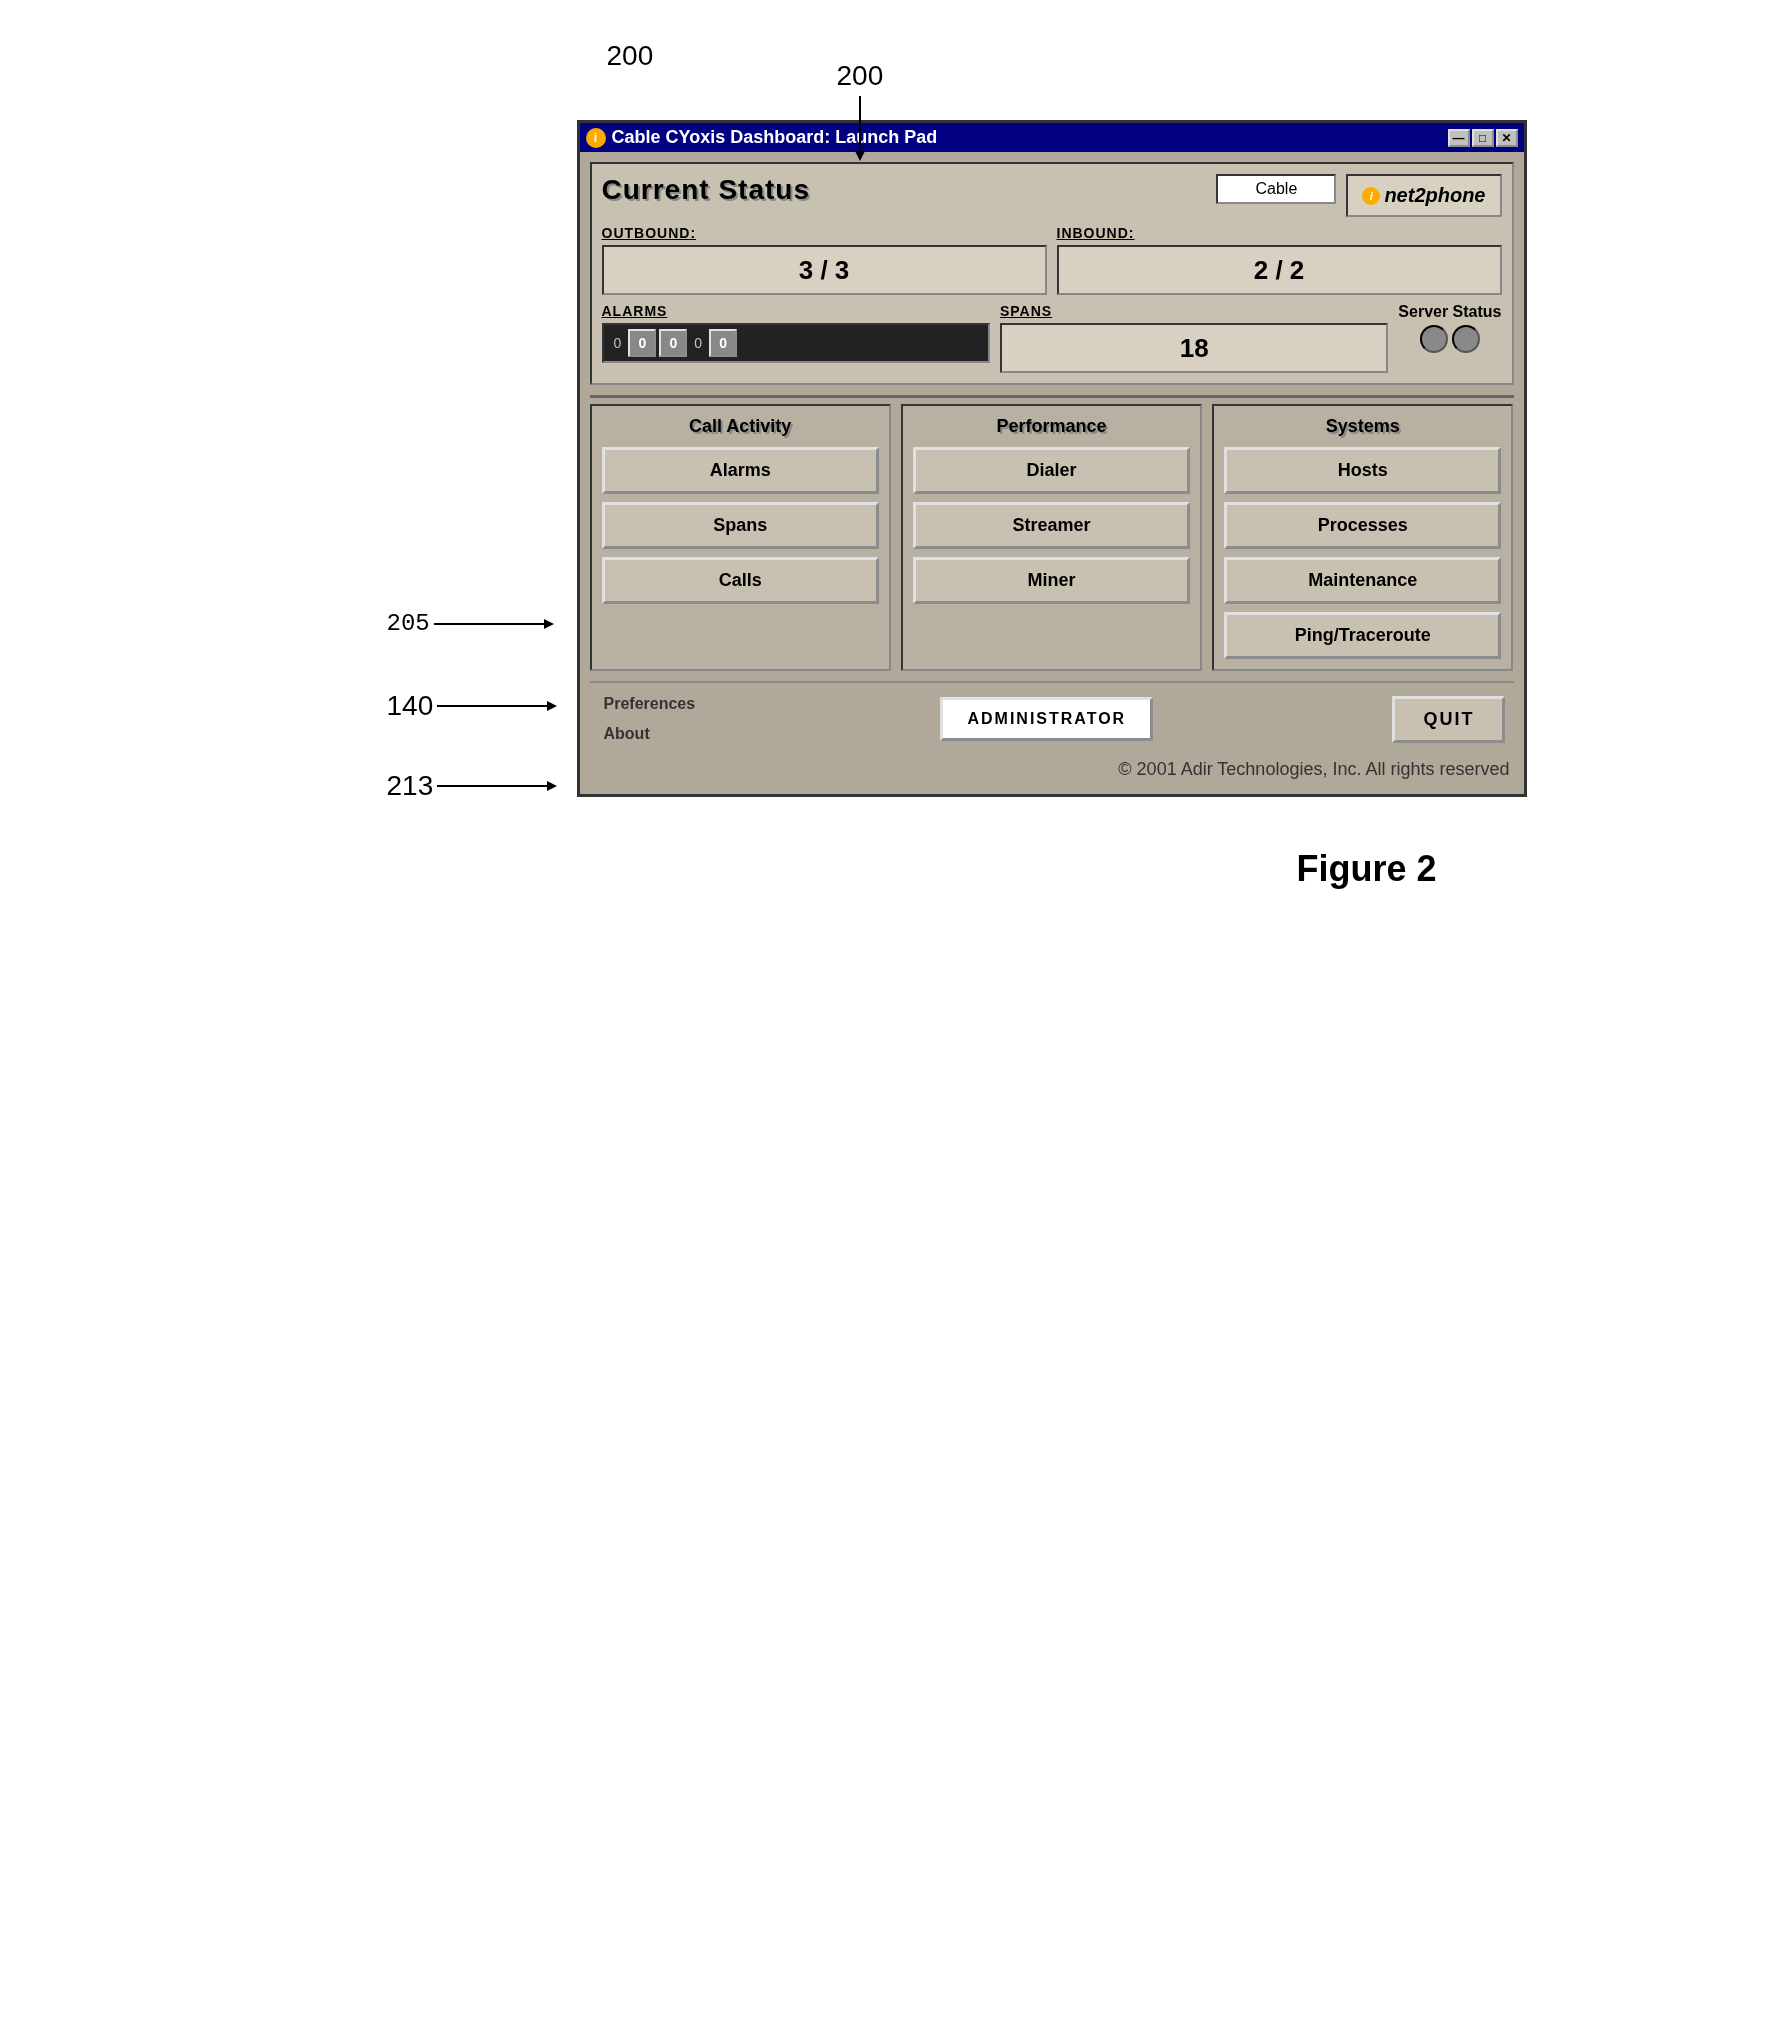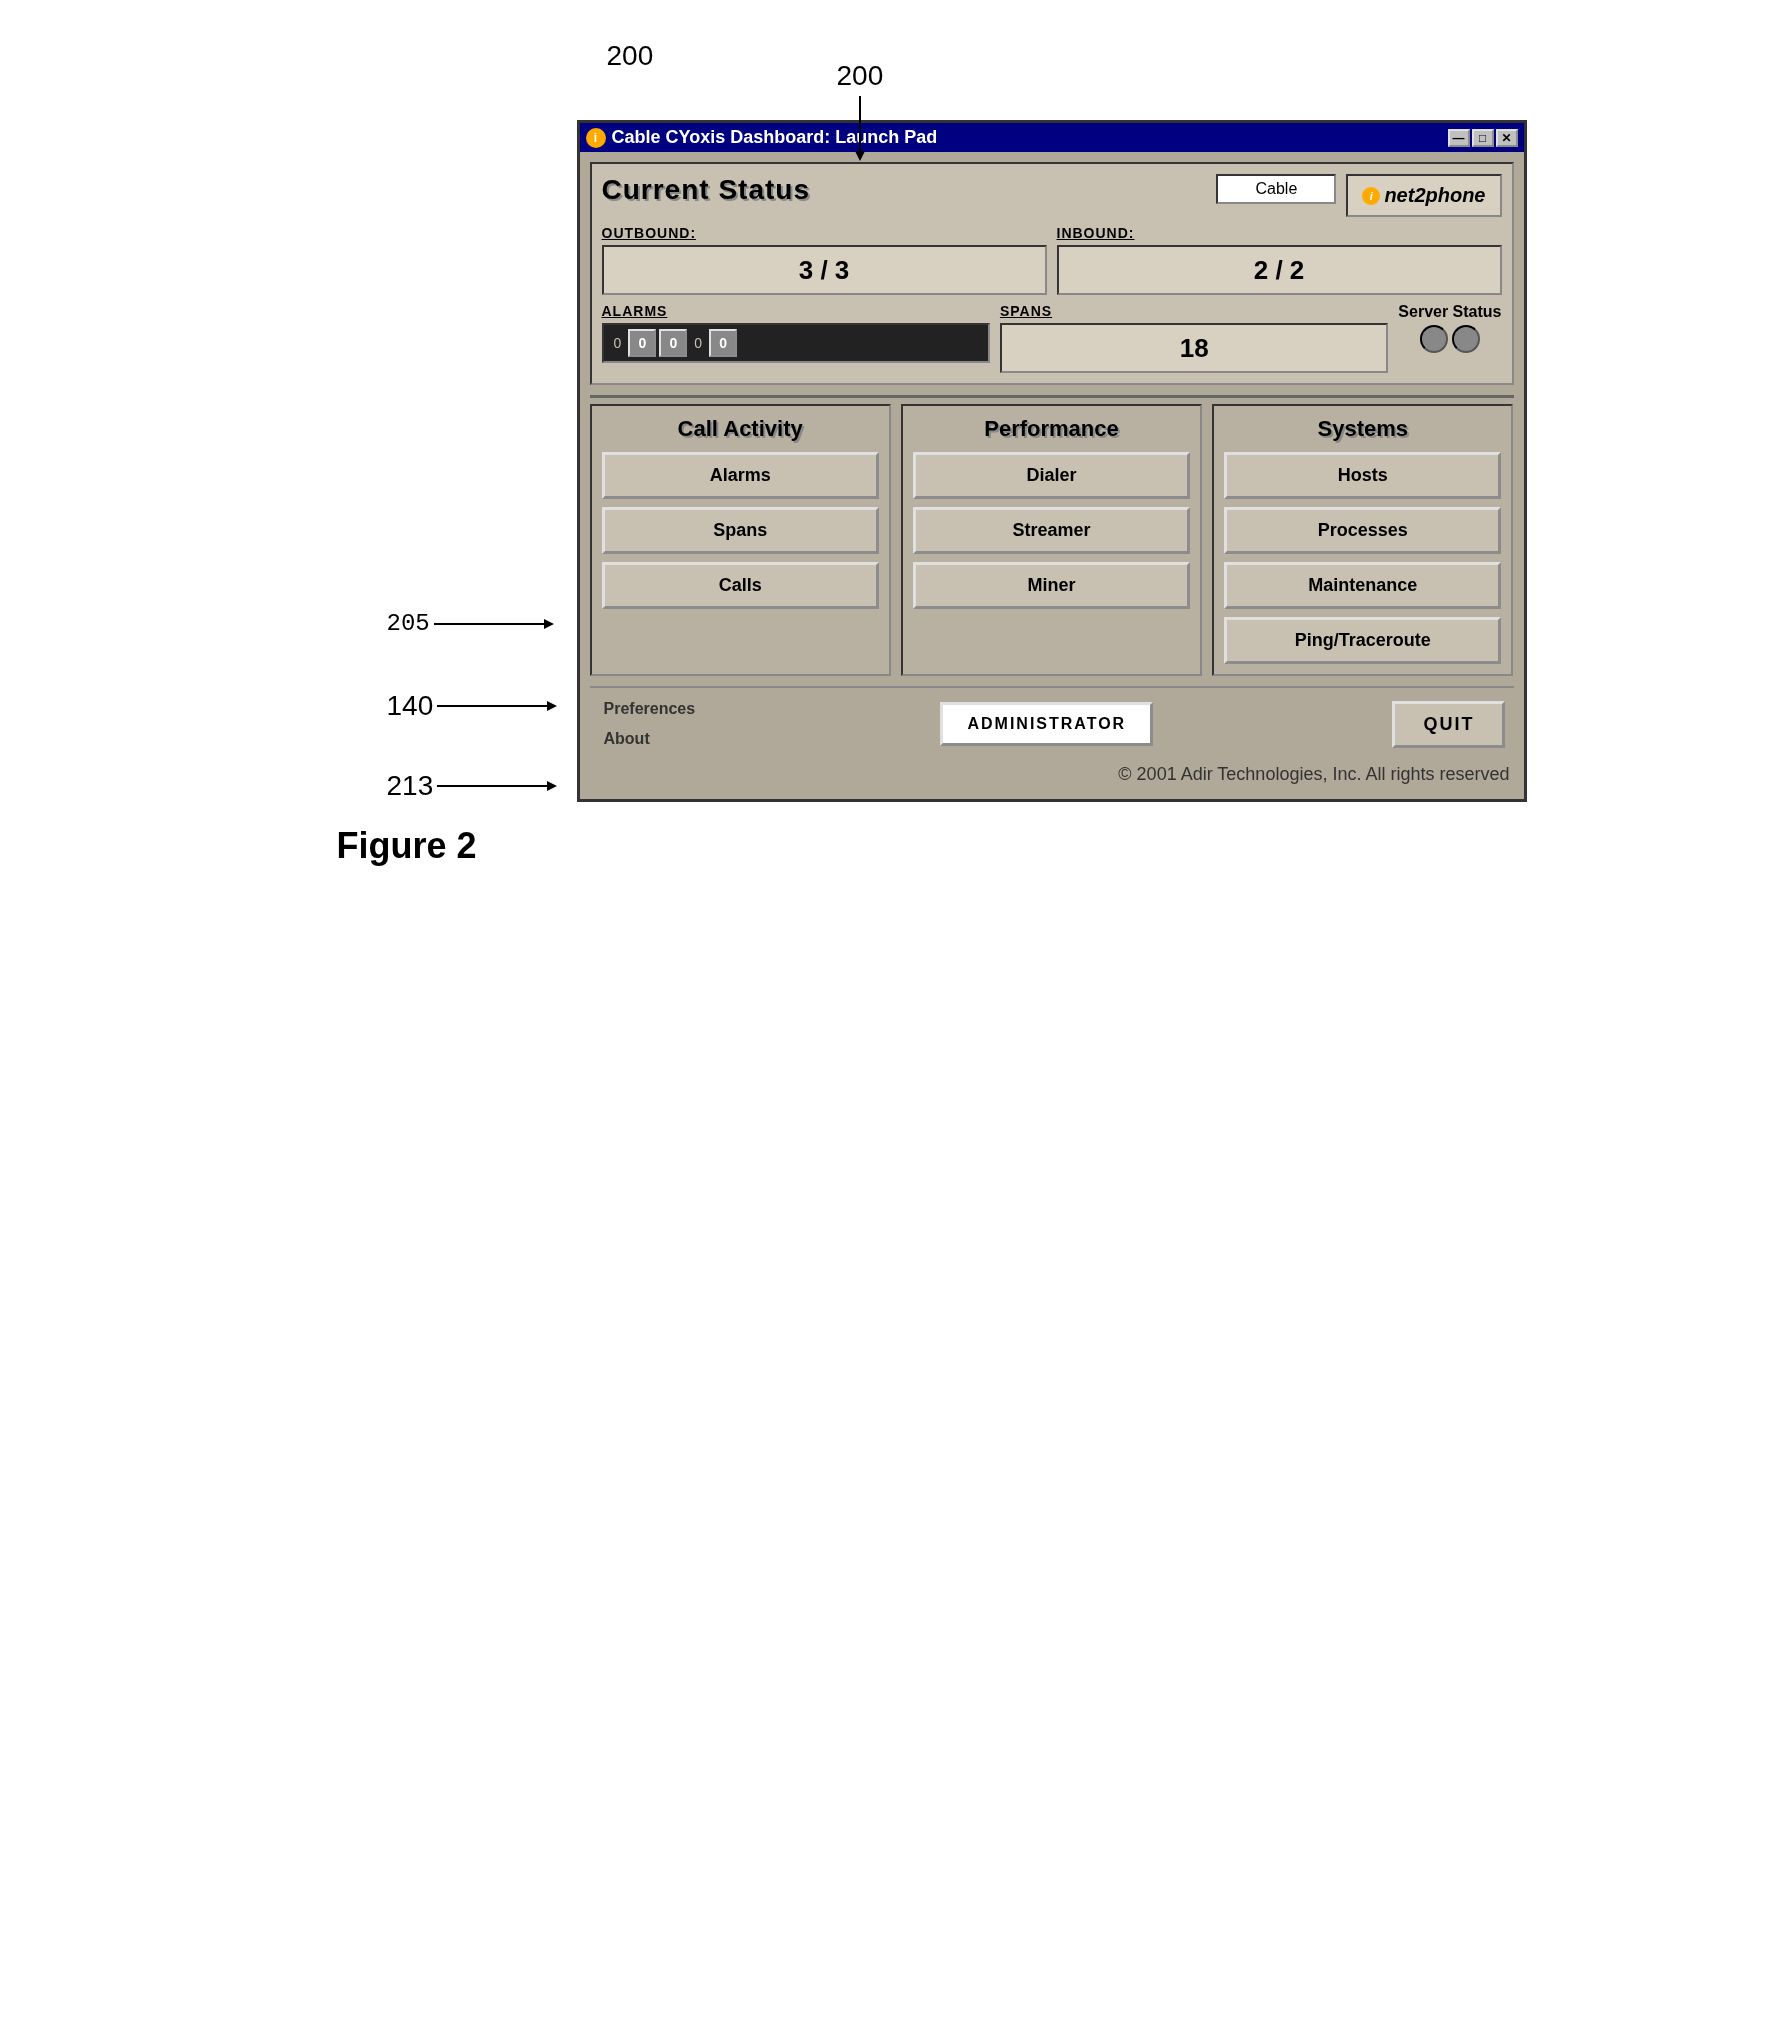"Call Activity" .panel-title { font-size: 22px -> 18px }
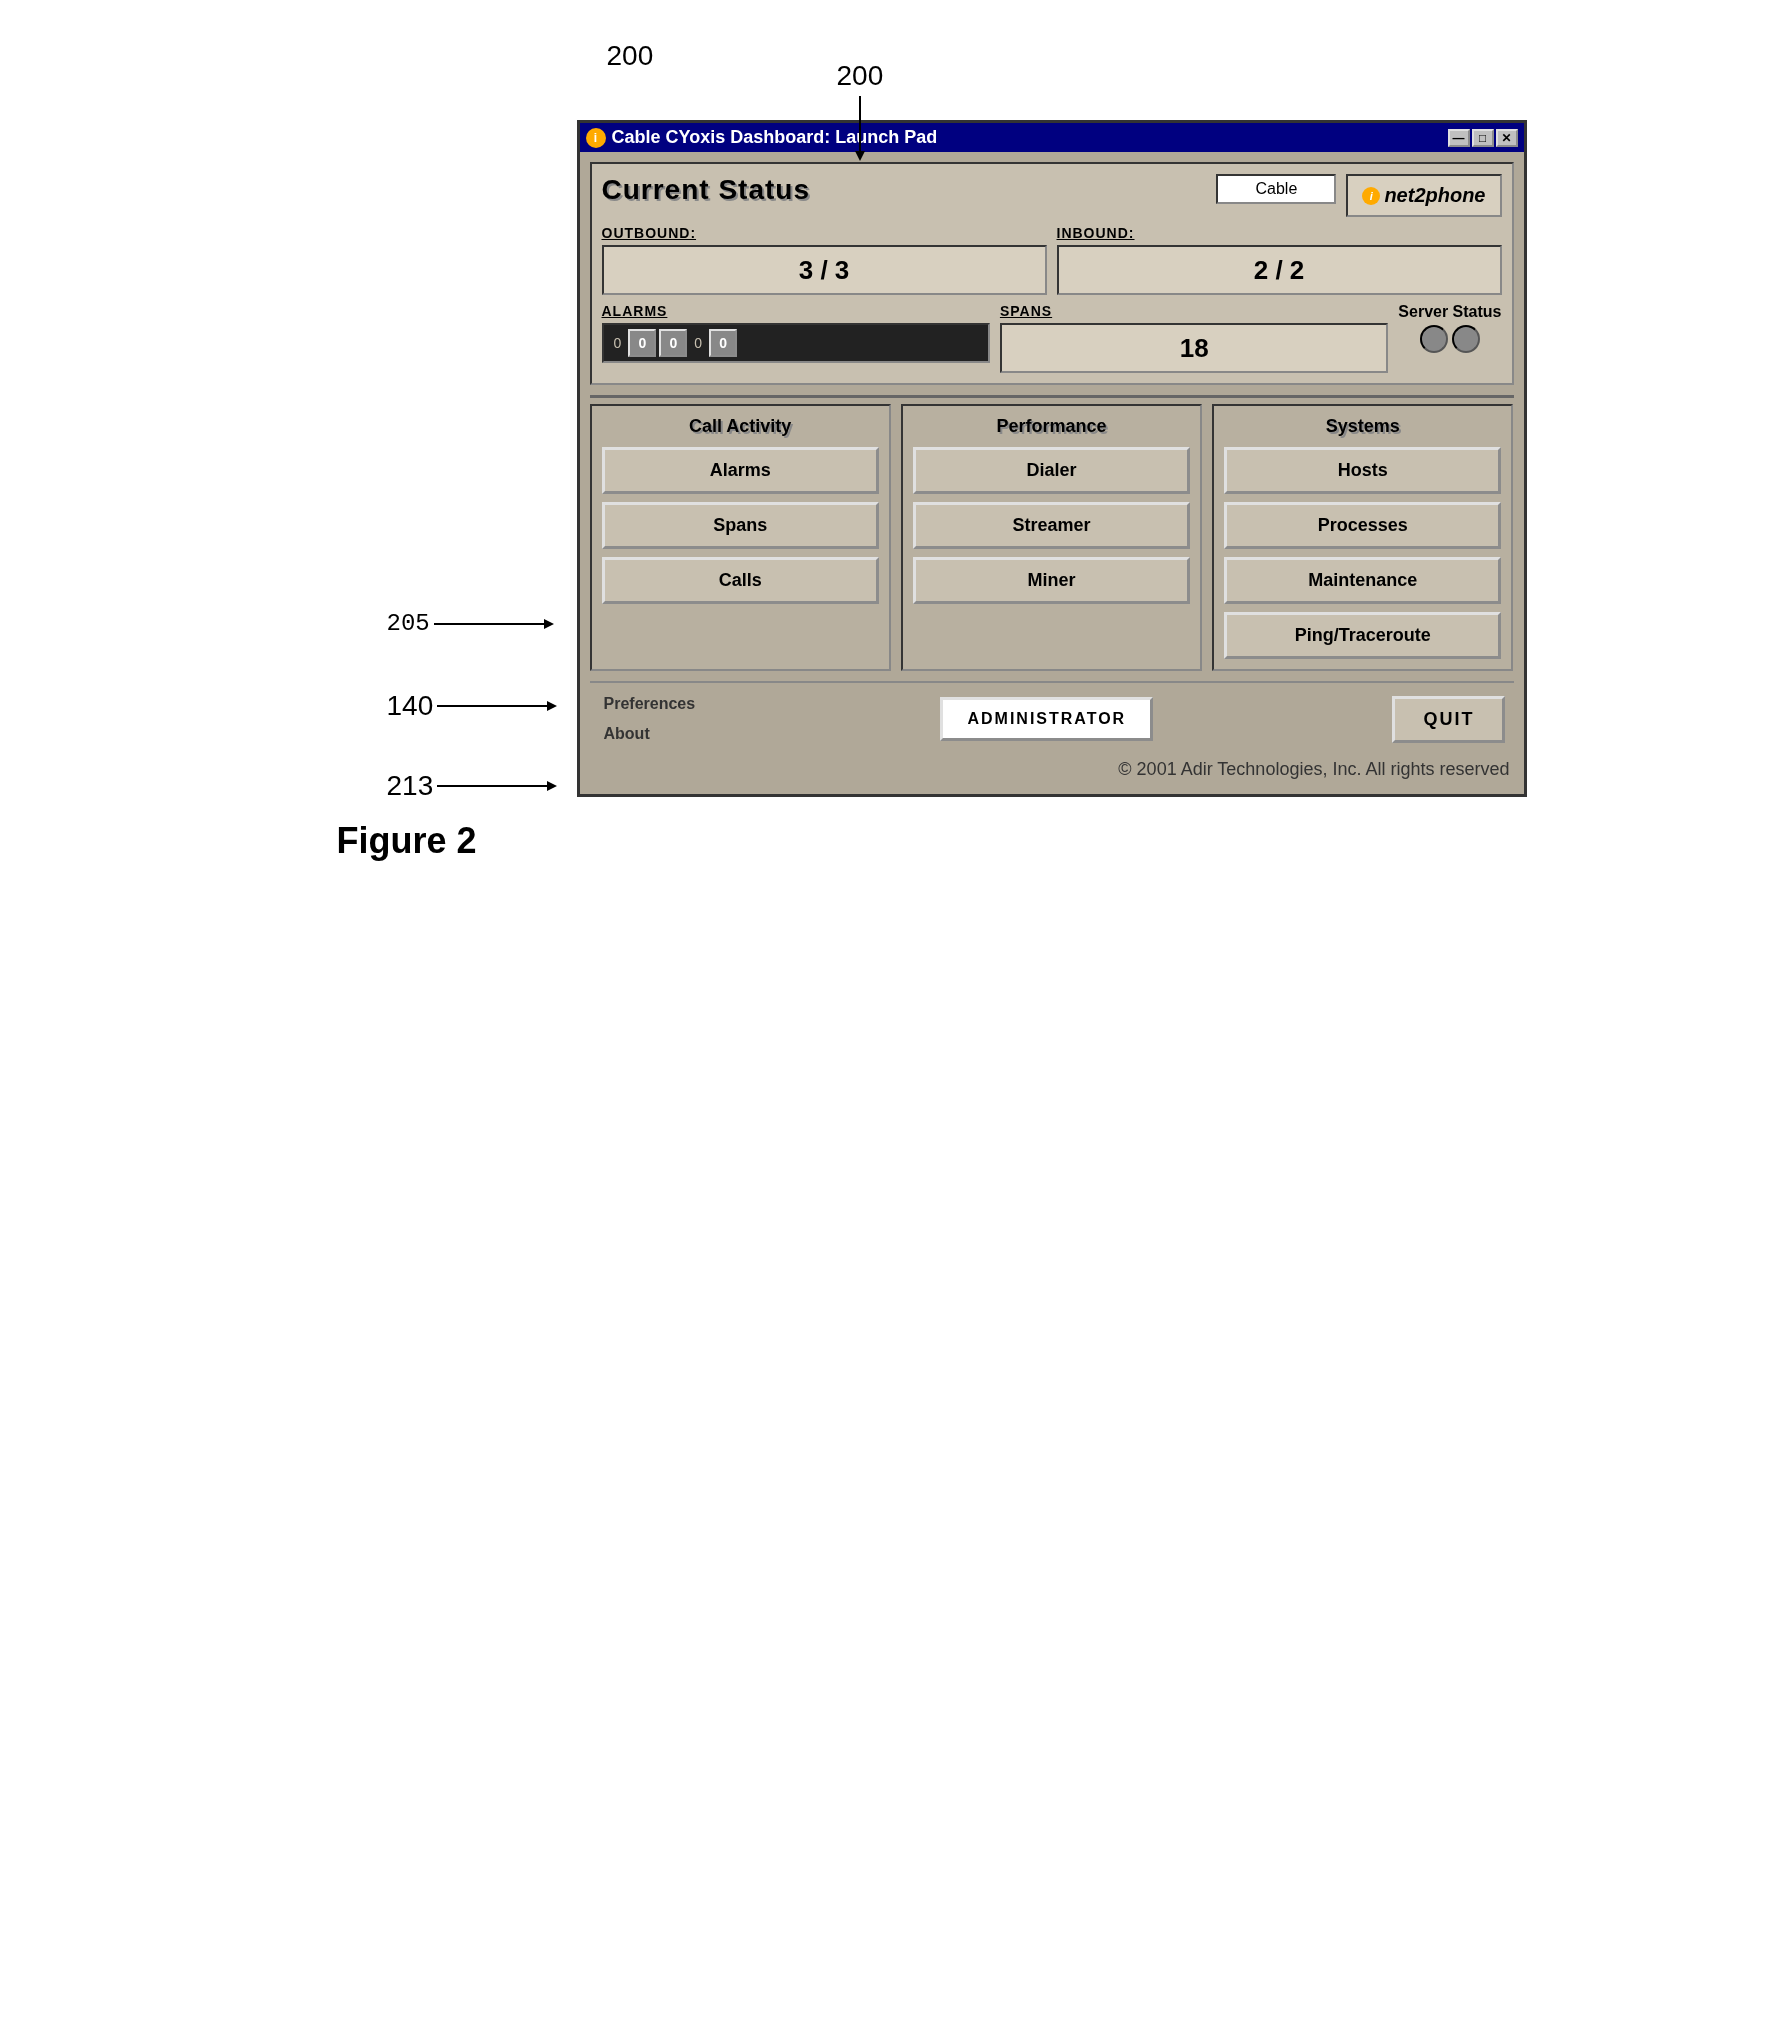"Figure 2" div { margin-top: 23px -> 51px; text-align: left -> right }
